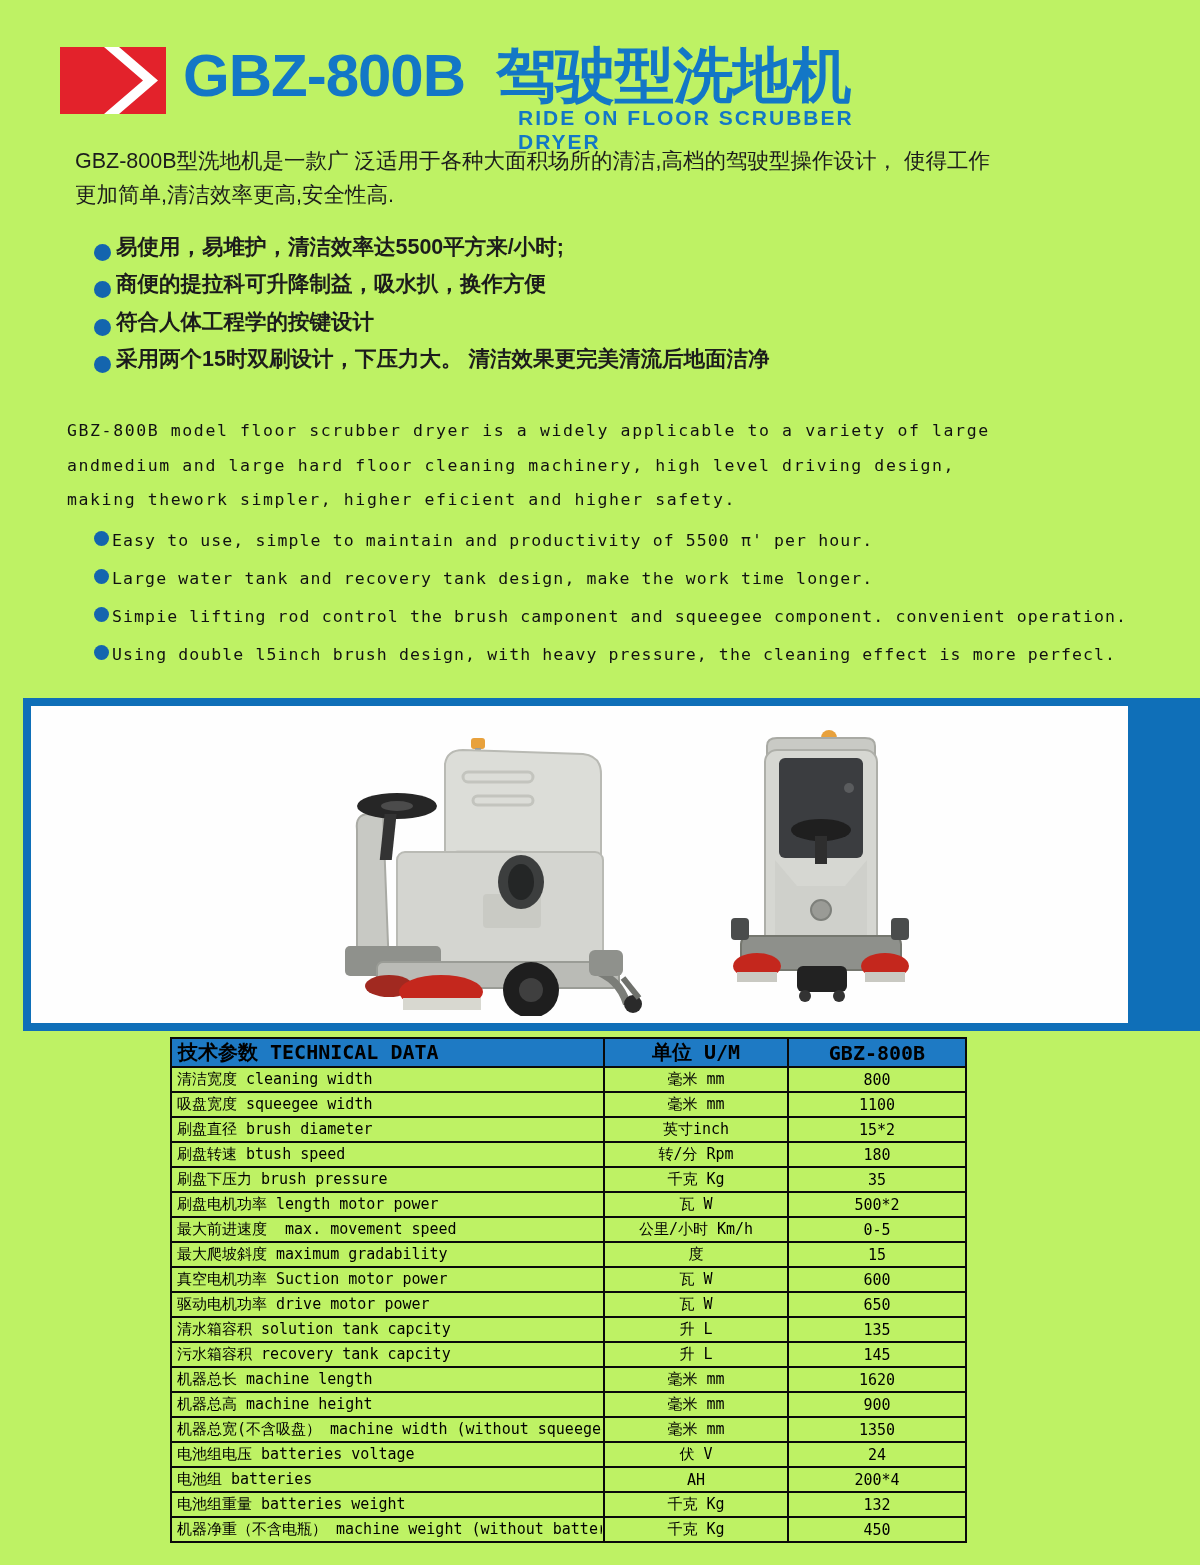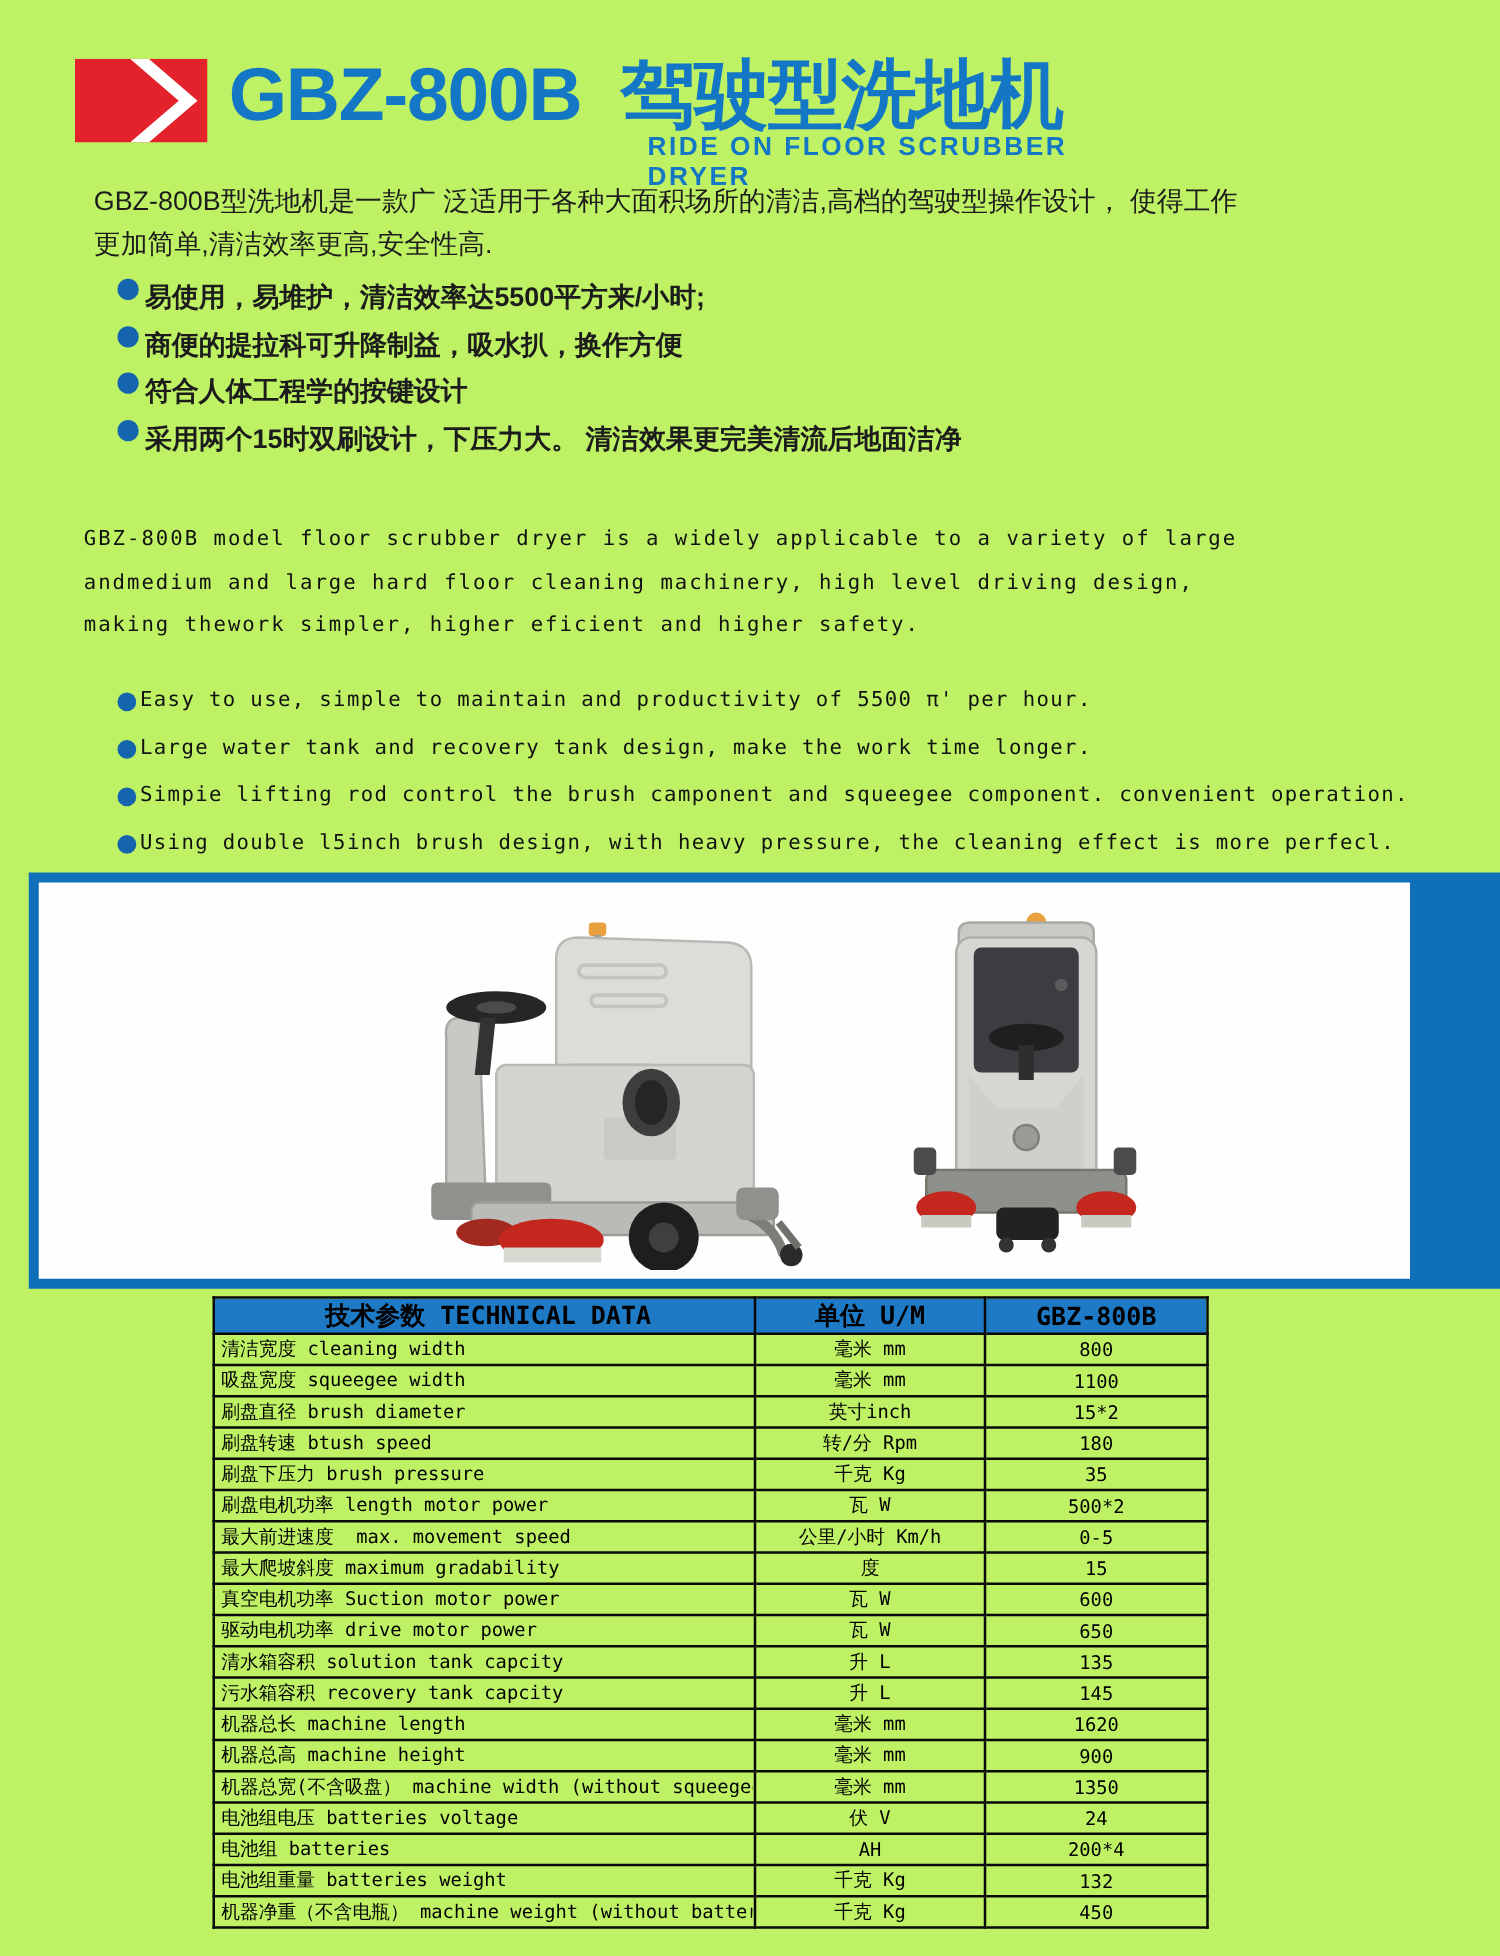"易使用，易堆护，清洁效率达5500平方来/小时;" .bullets-cn .bullet-item { align-items: flex-start -> flex-end }
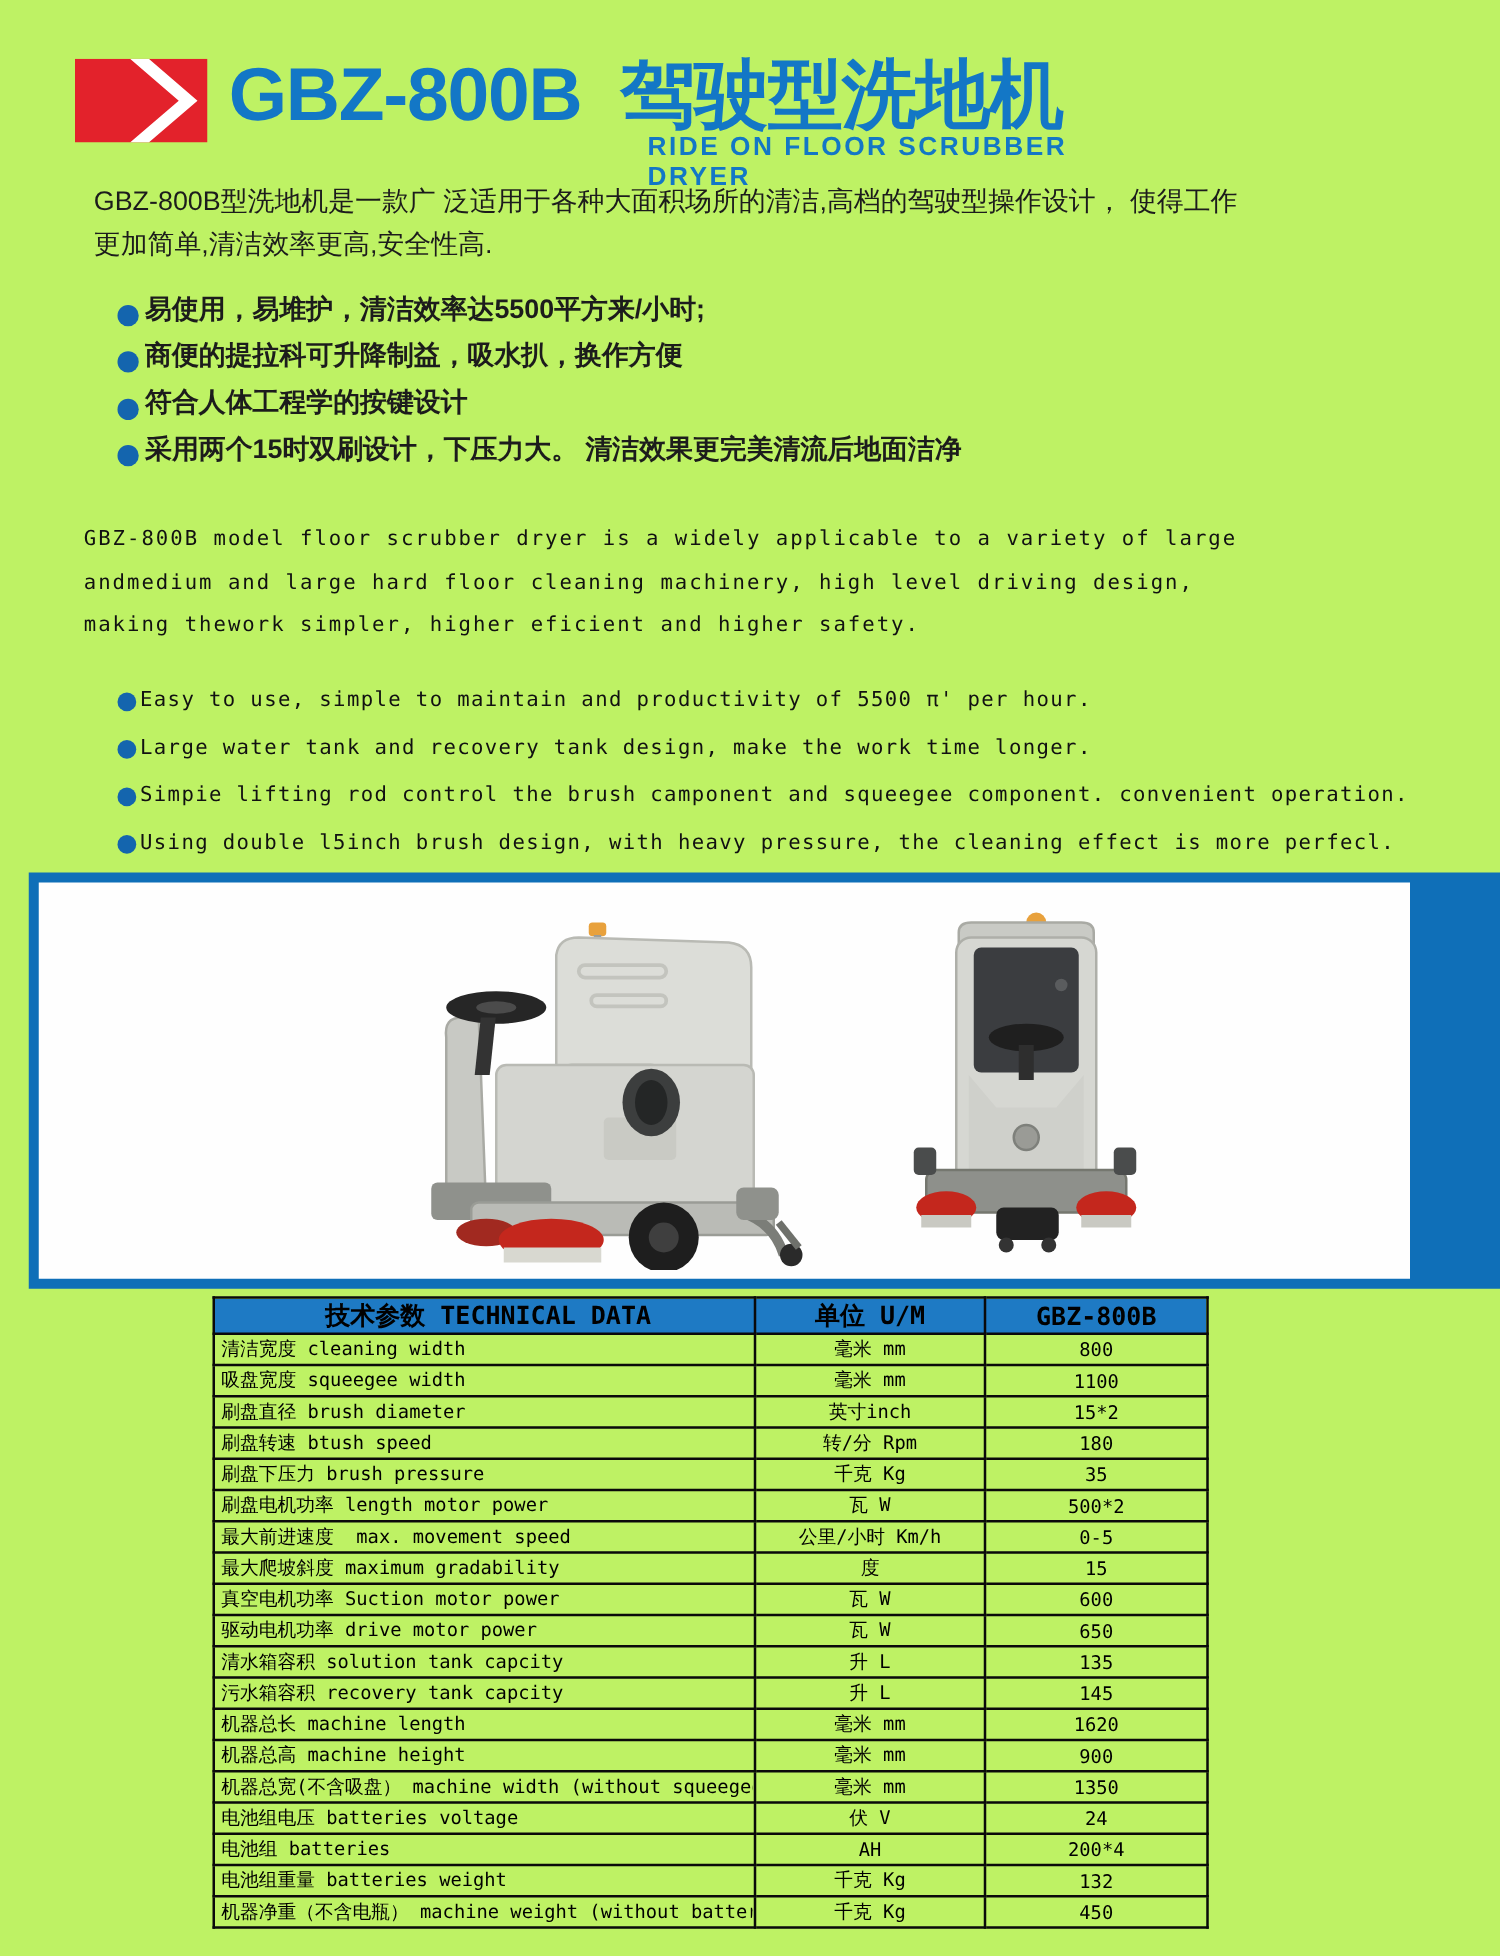"Easy to use, simple to" .bullets-en .bullet-item { align-items: flex-end -> flex-start }
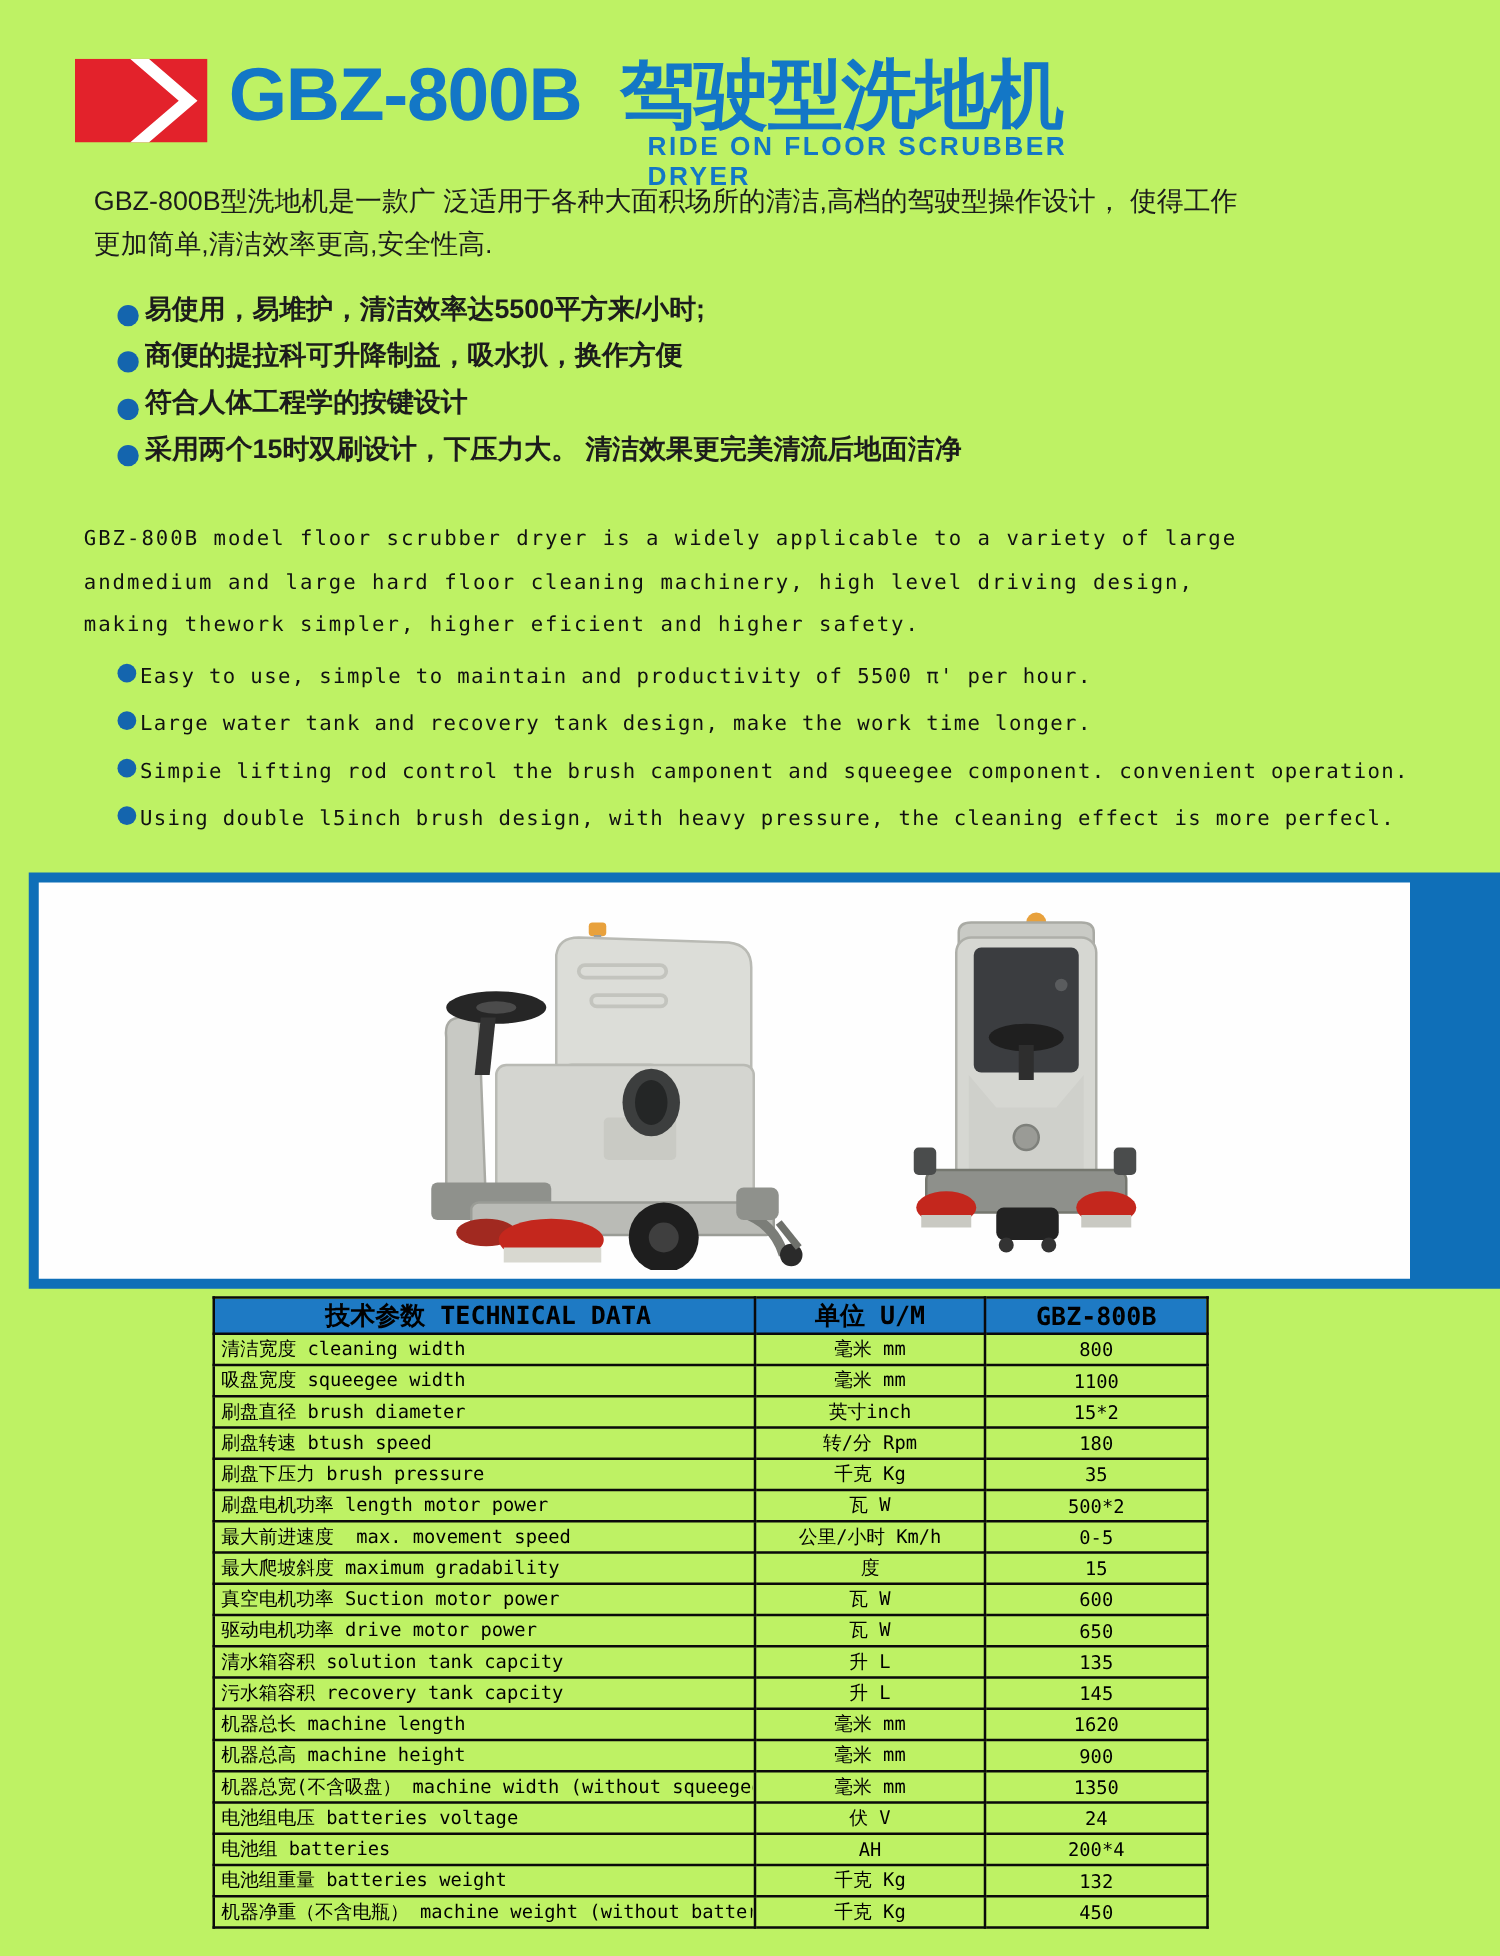"技术参数 TECHNICAL DATA" .spec-table thead th.c1 { text-align: center -> left }
